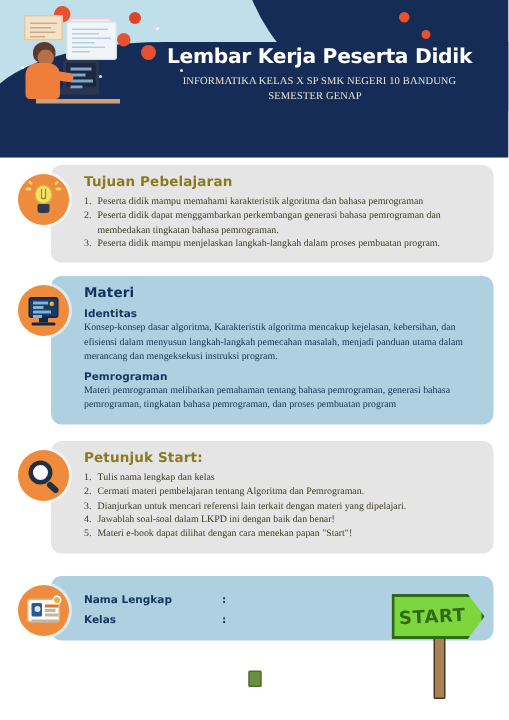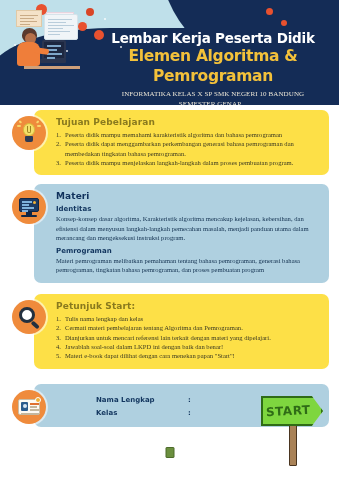"Elemen Algoritma & Pemrograman" div.t2 { html: <div>Elemen Algoritma &amp; Pemrograman</div> -> none }
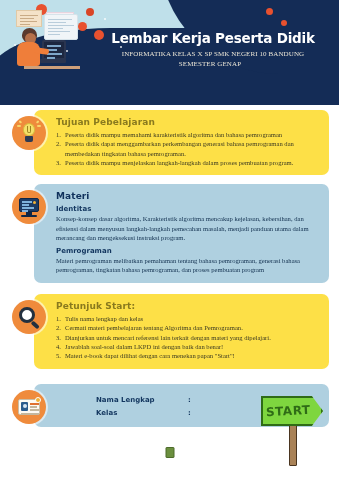"Tujuan Pebelajaran" .card.beige { background: #fde047 -> #e5e5e5 }
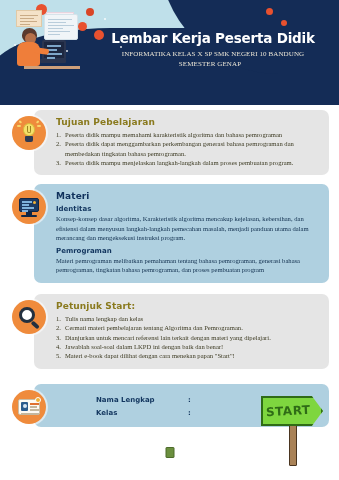"Nama Lengkap" .field-label { margin-left: 40px -> none }
